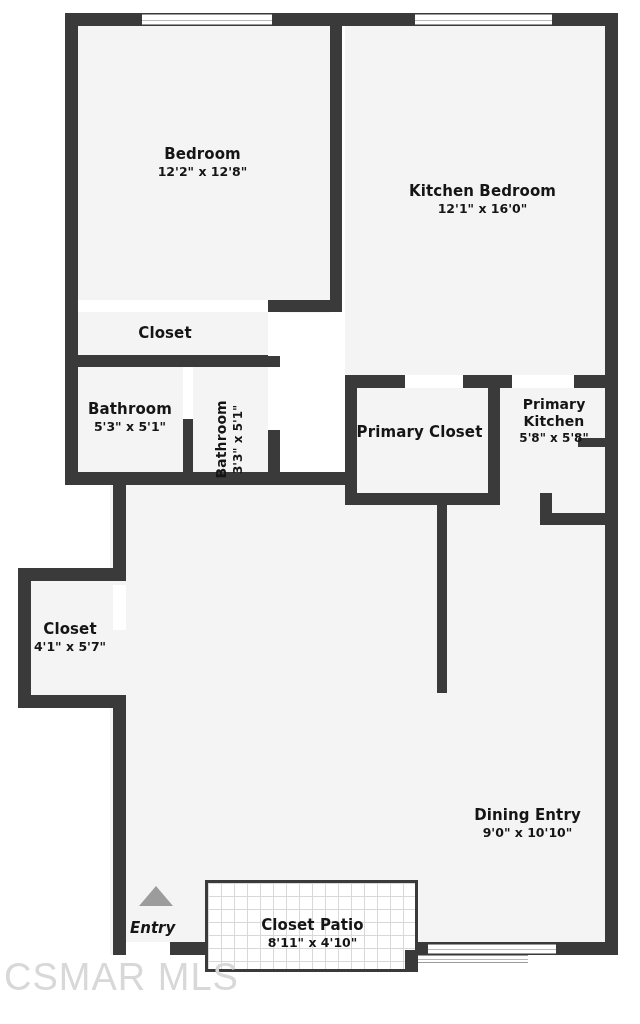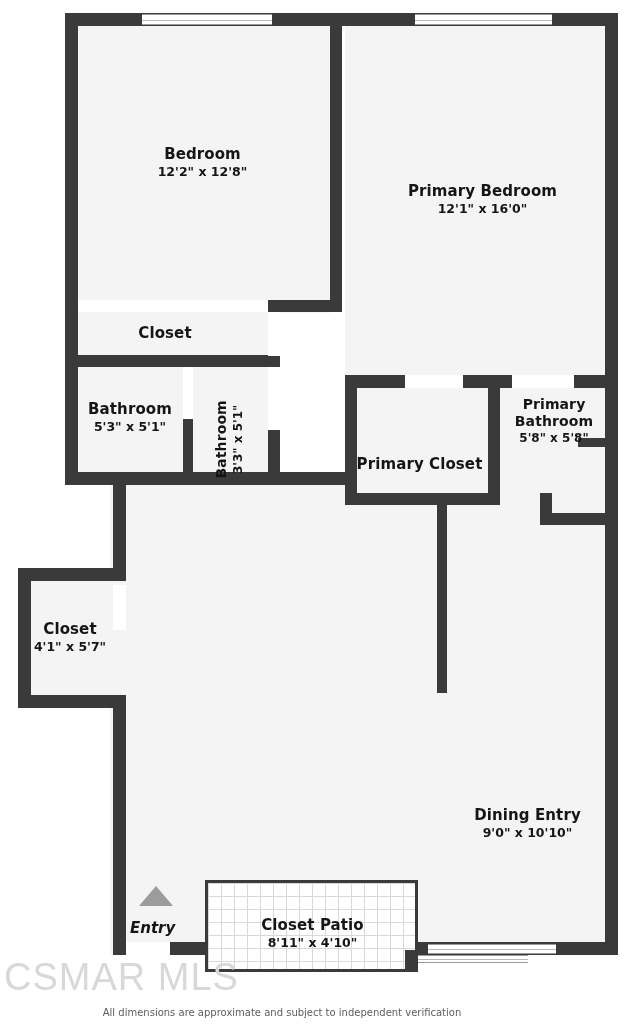"Primary Bedroom" span.nm { text: Primary -> Kitchen }
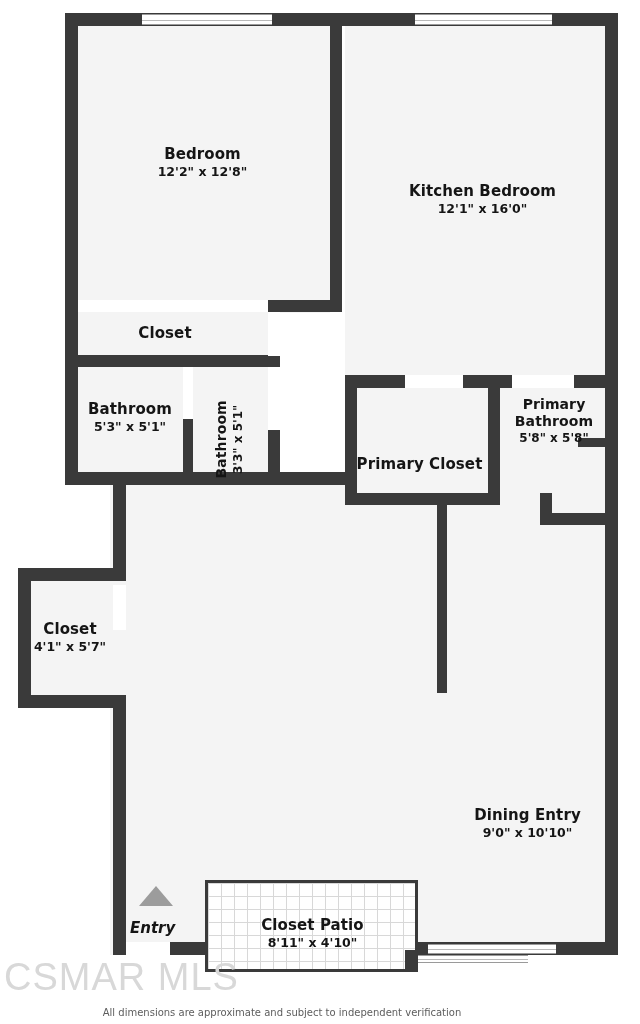"Primary Bathroom" span.nm { text: Bathroom -> Kitchen }
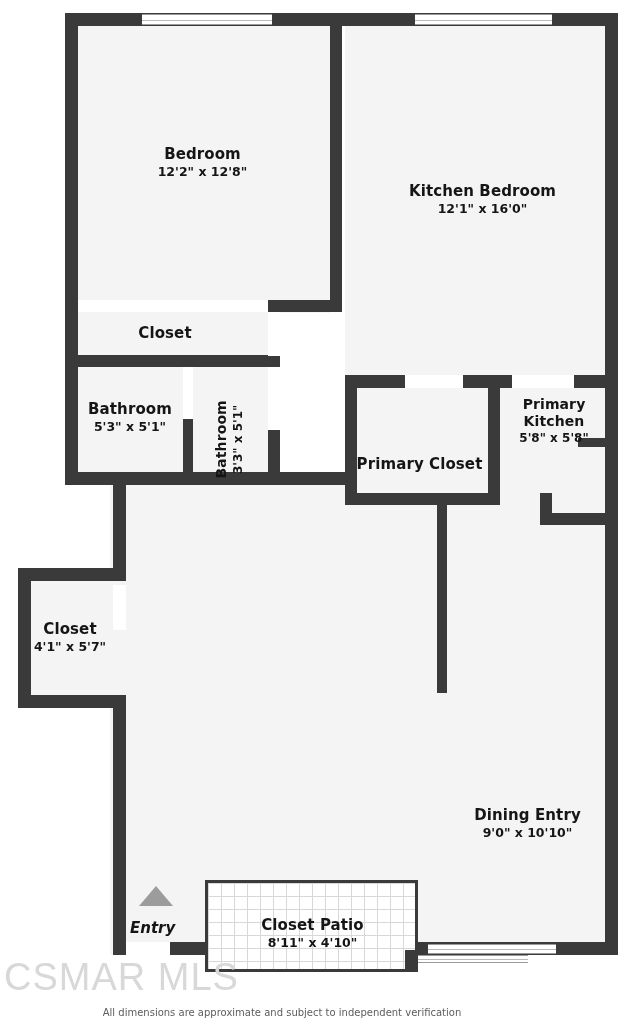"Primary Closet" div.label { margin-top: 32px -> none }
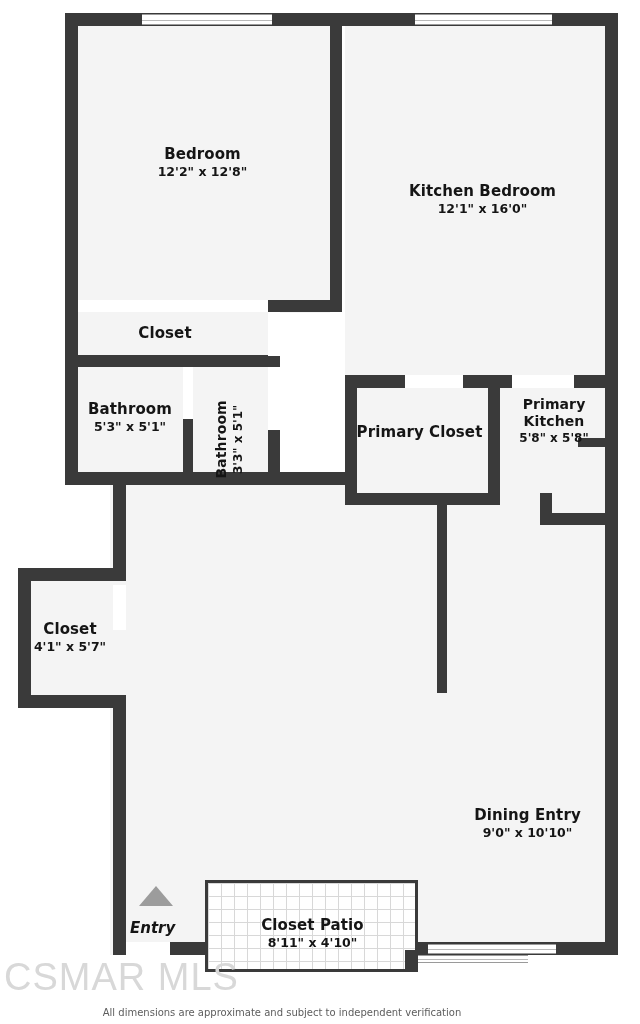"All dimensions are approximate and" div.footer { html: <div>All dimensions are approximate and subject to independent verification</div> -> none }
